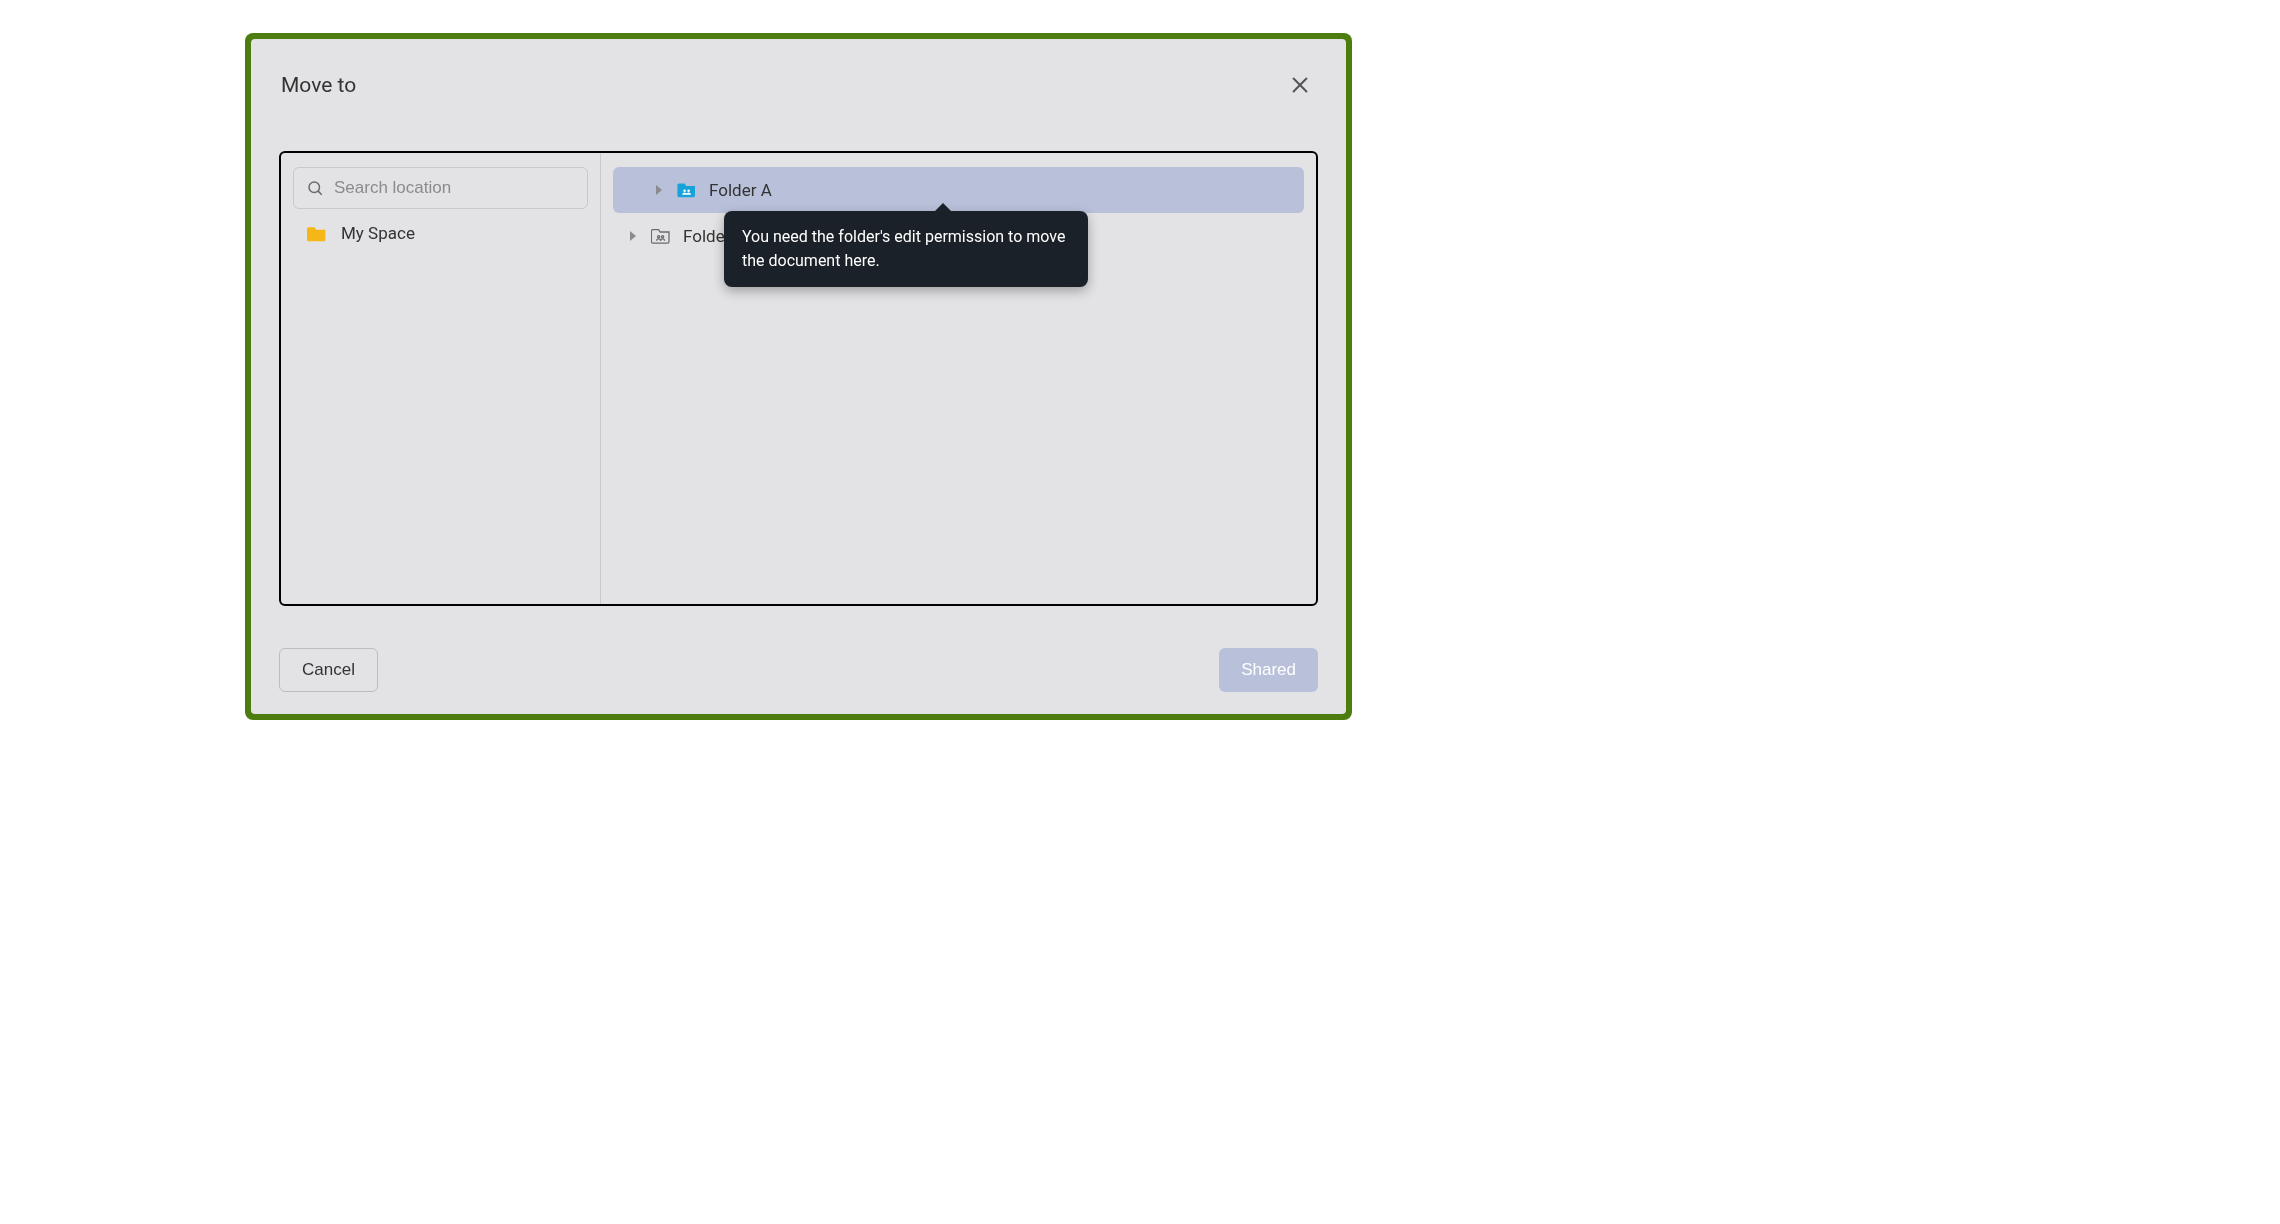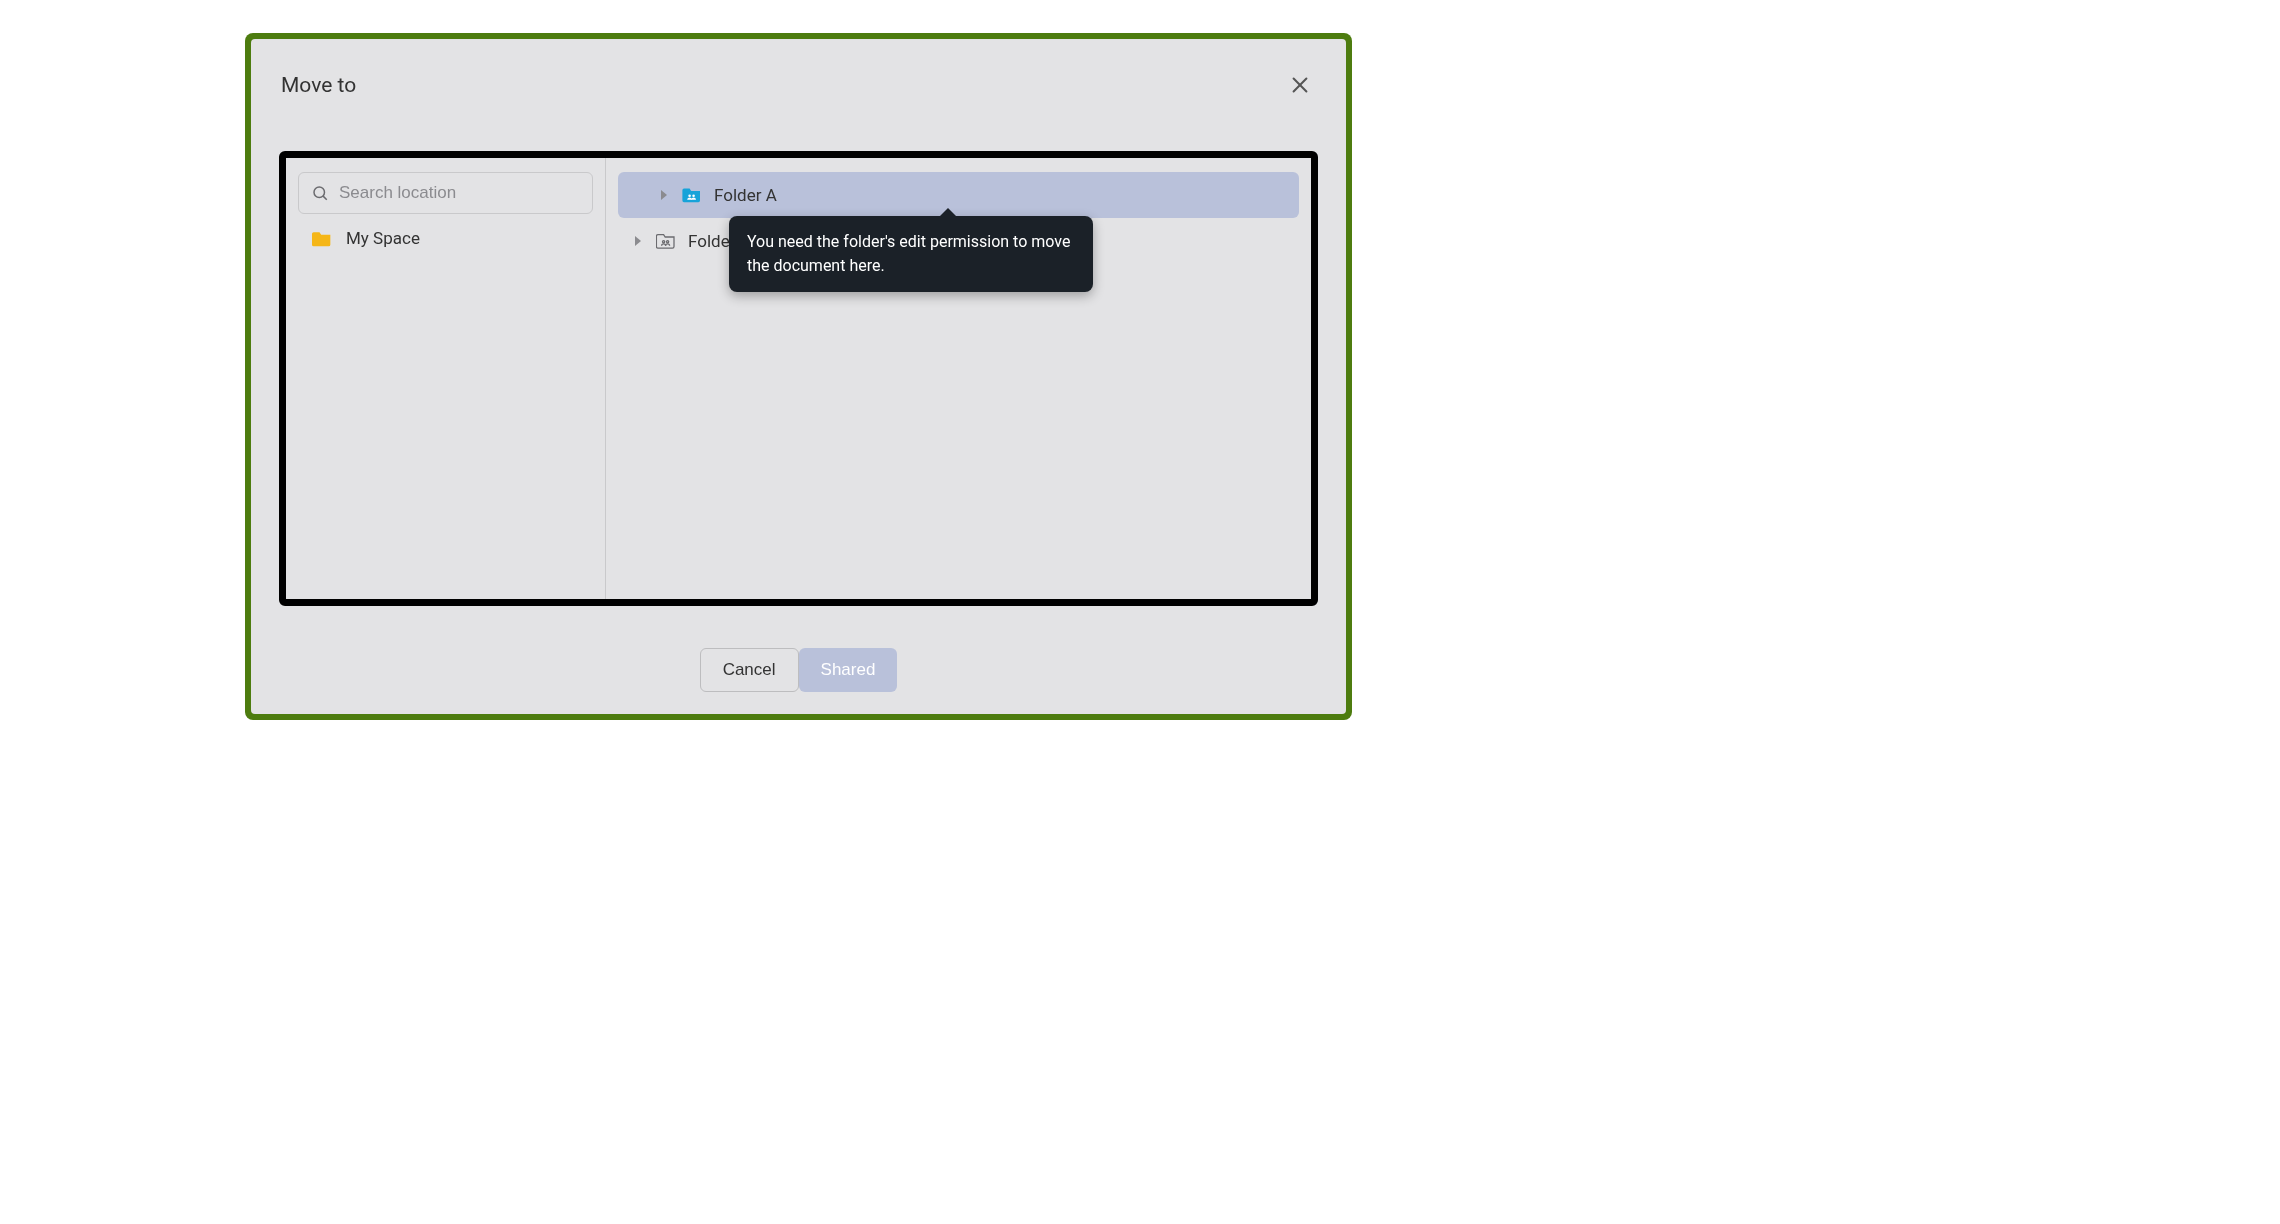"Search location" .dialog-body { border: 7px solid #000000 -> 2px solid #000000 }
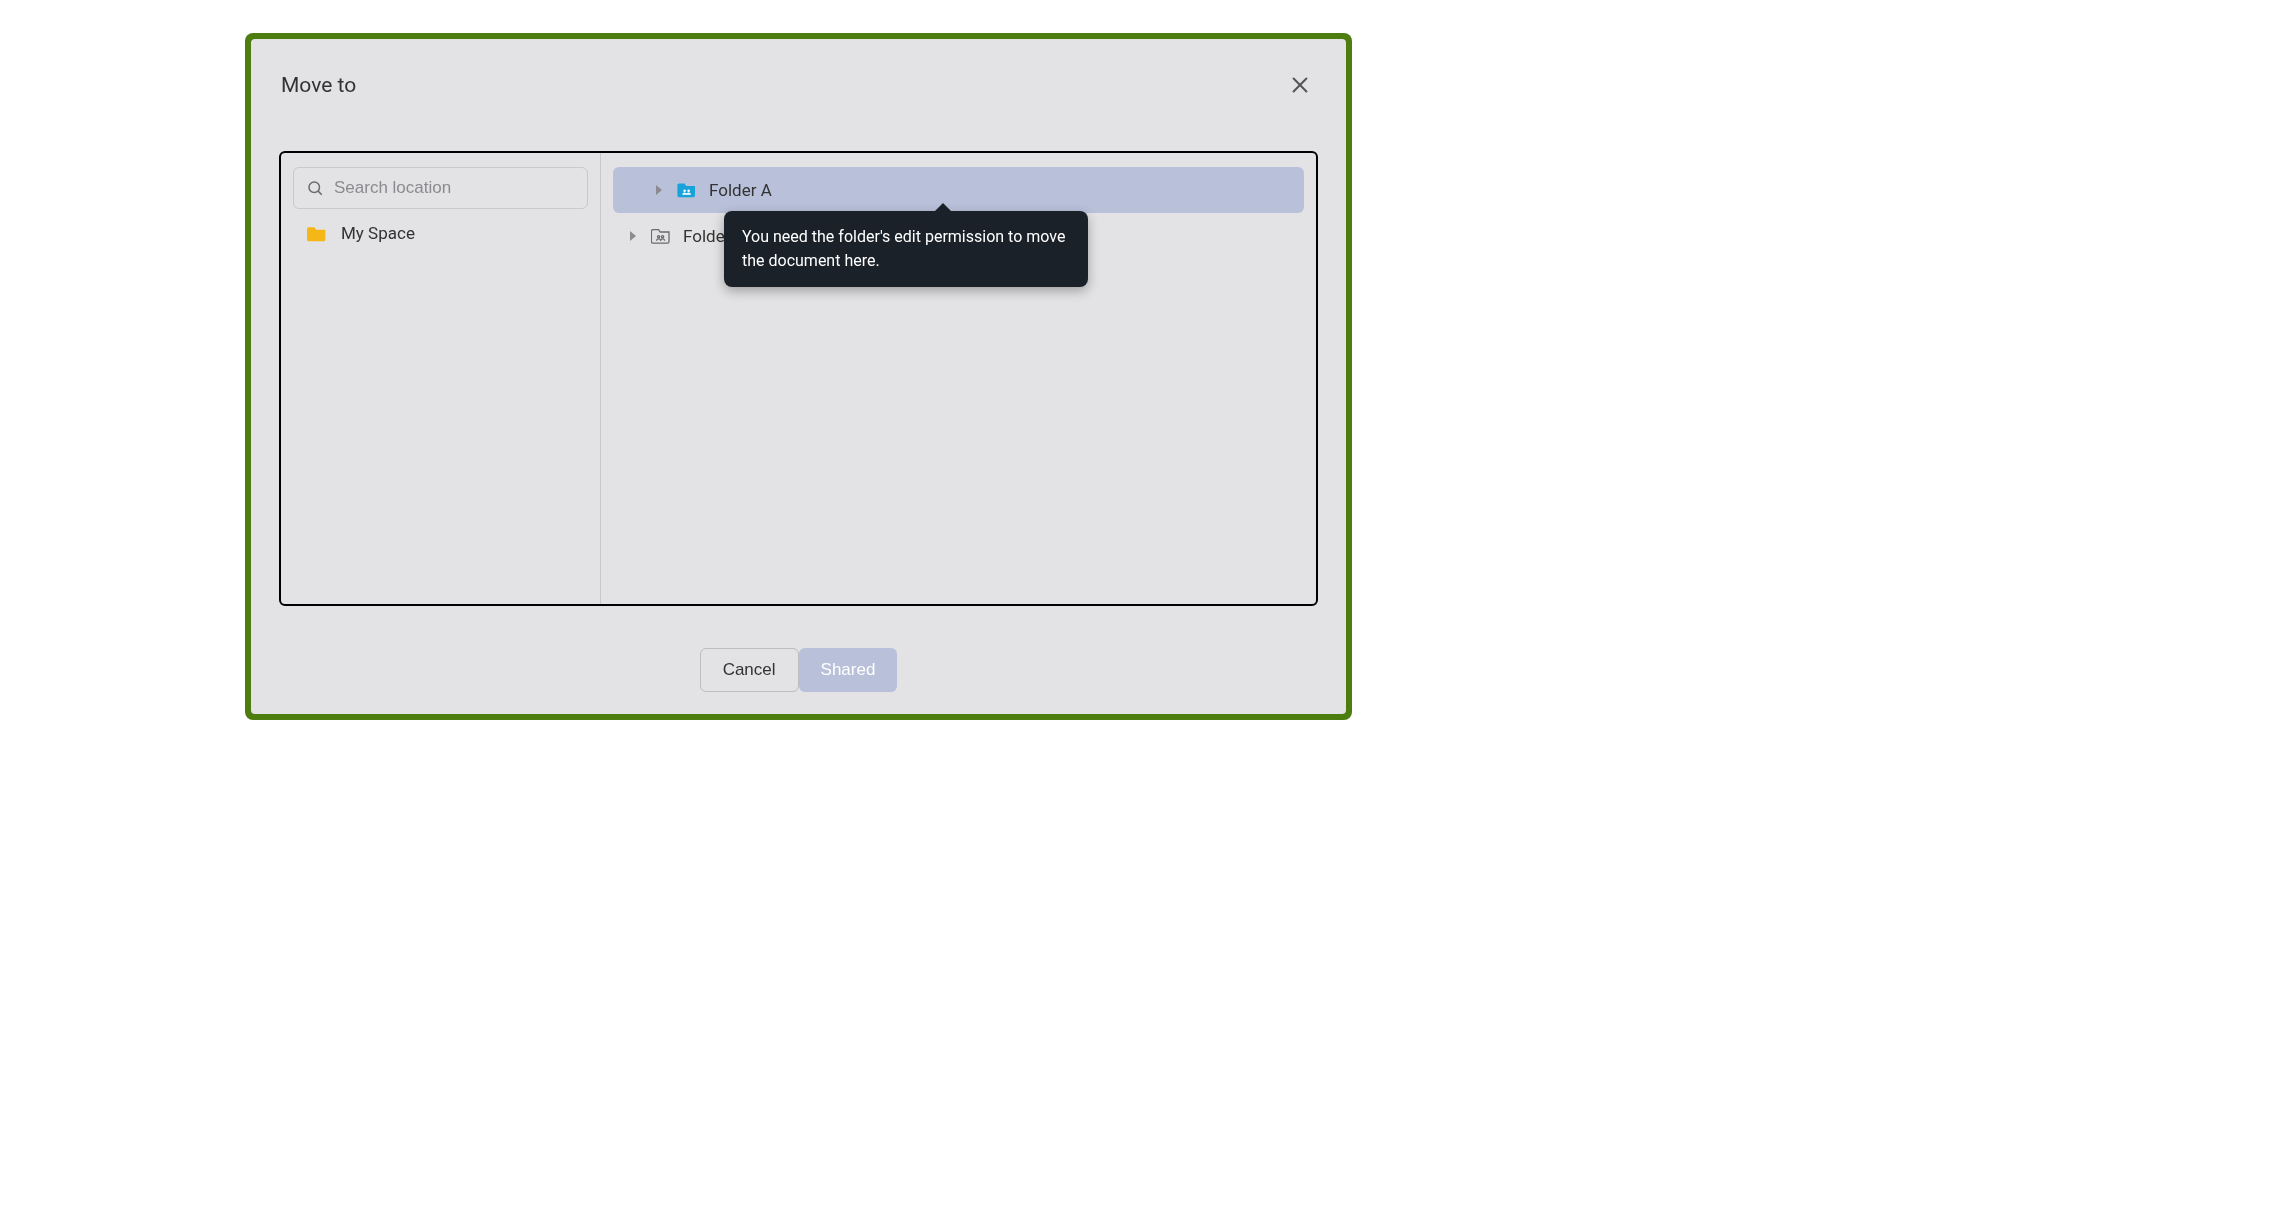"Cancel" .dialog-footer { justify-content: center -> space-between }
